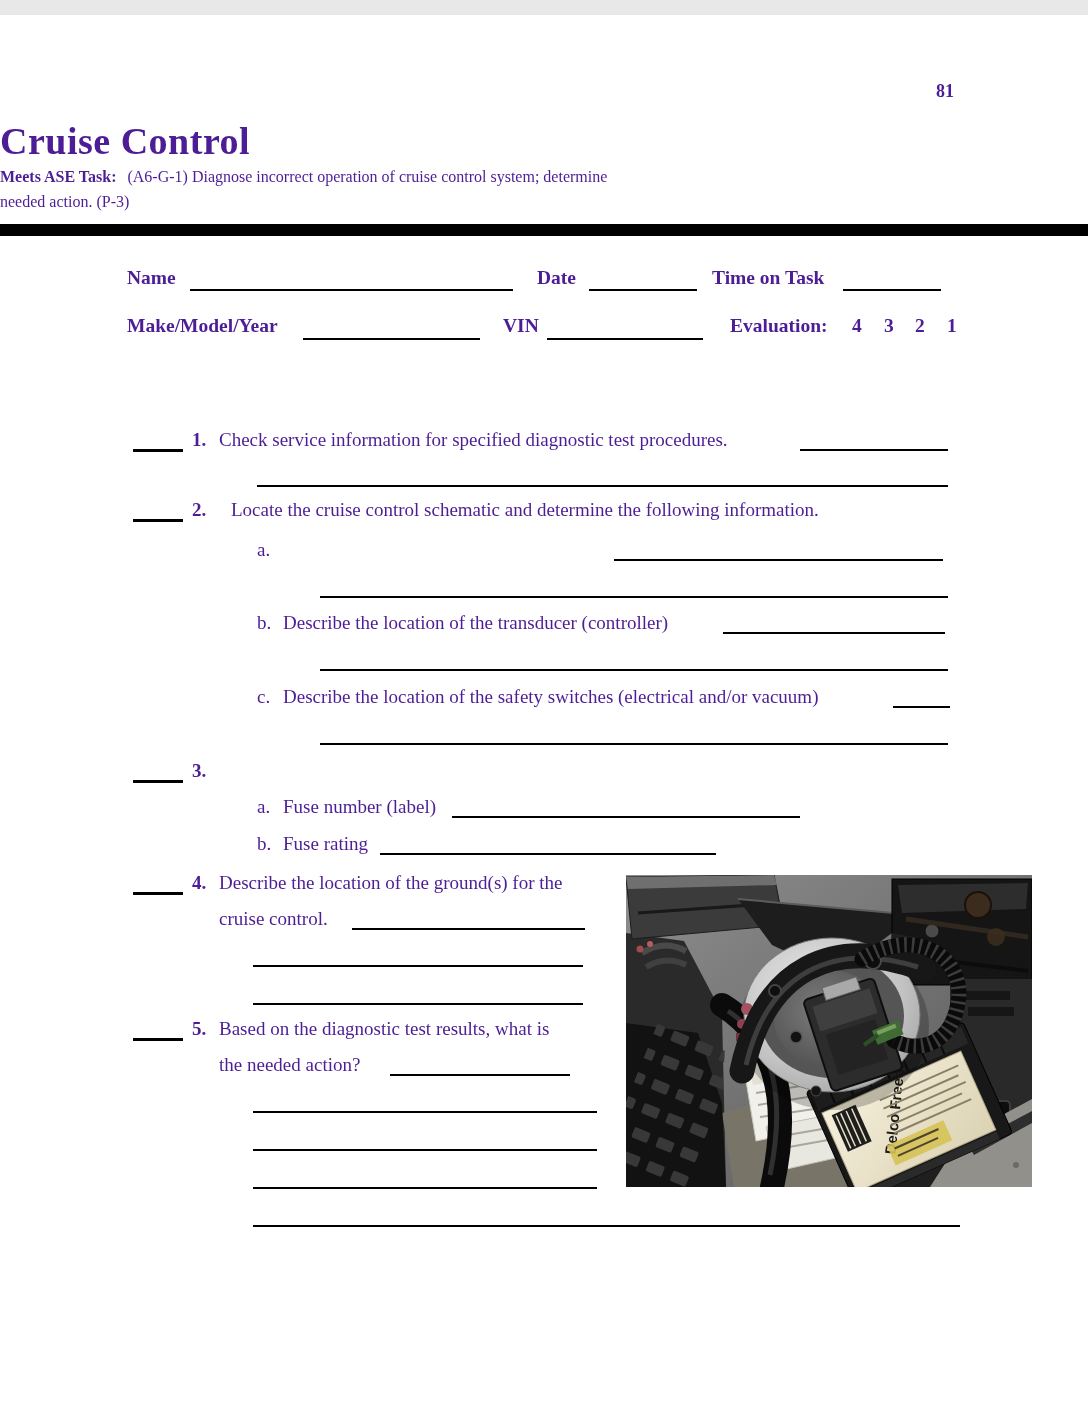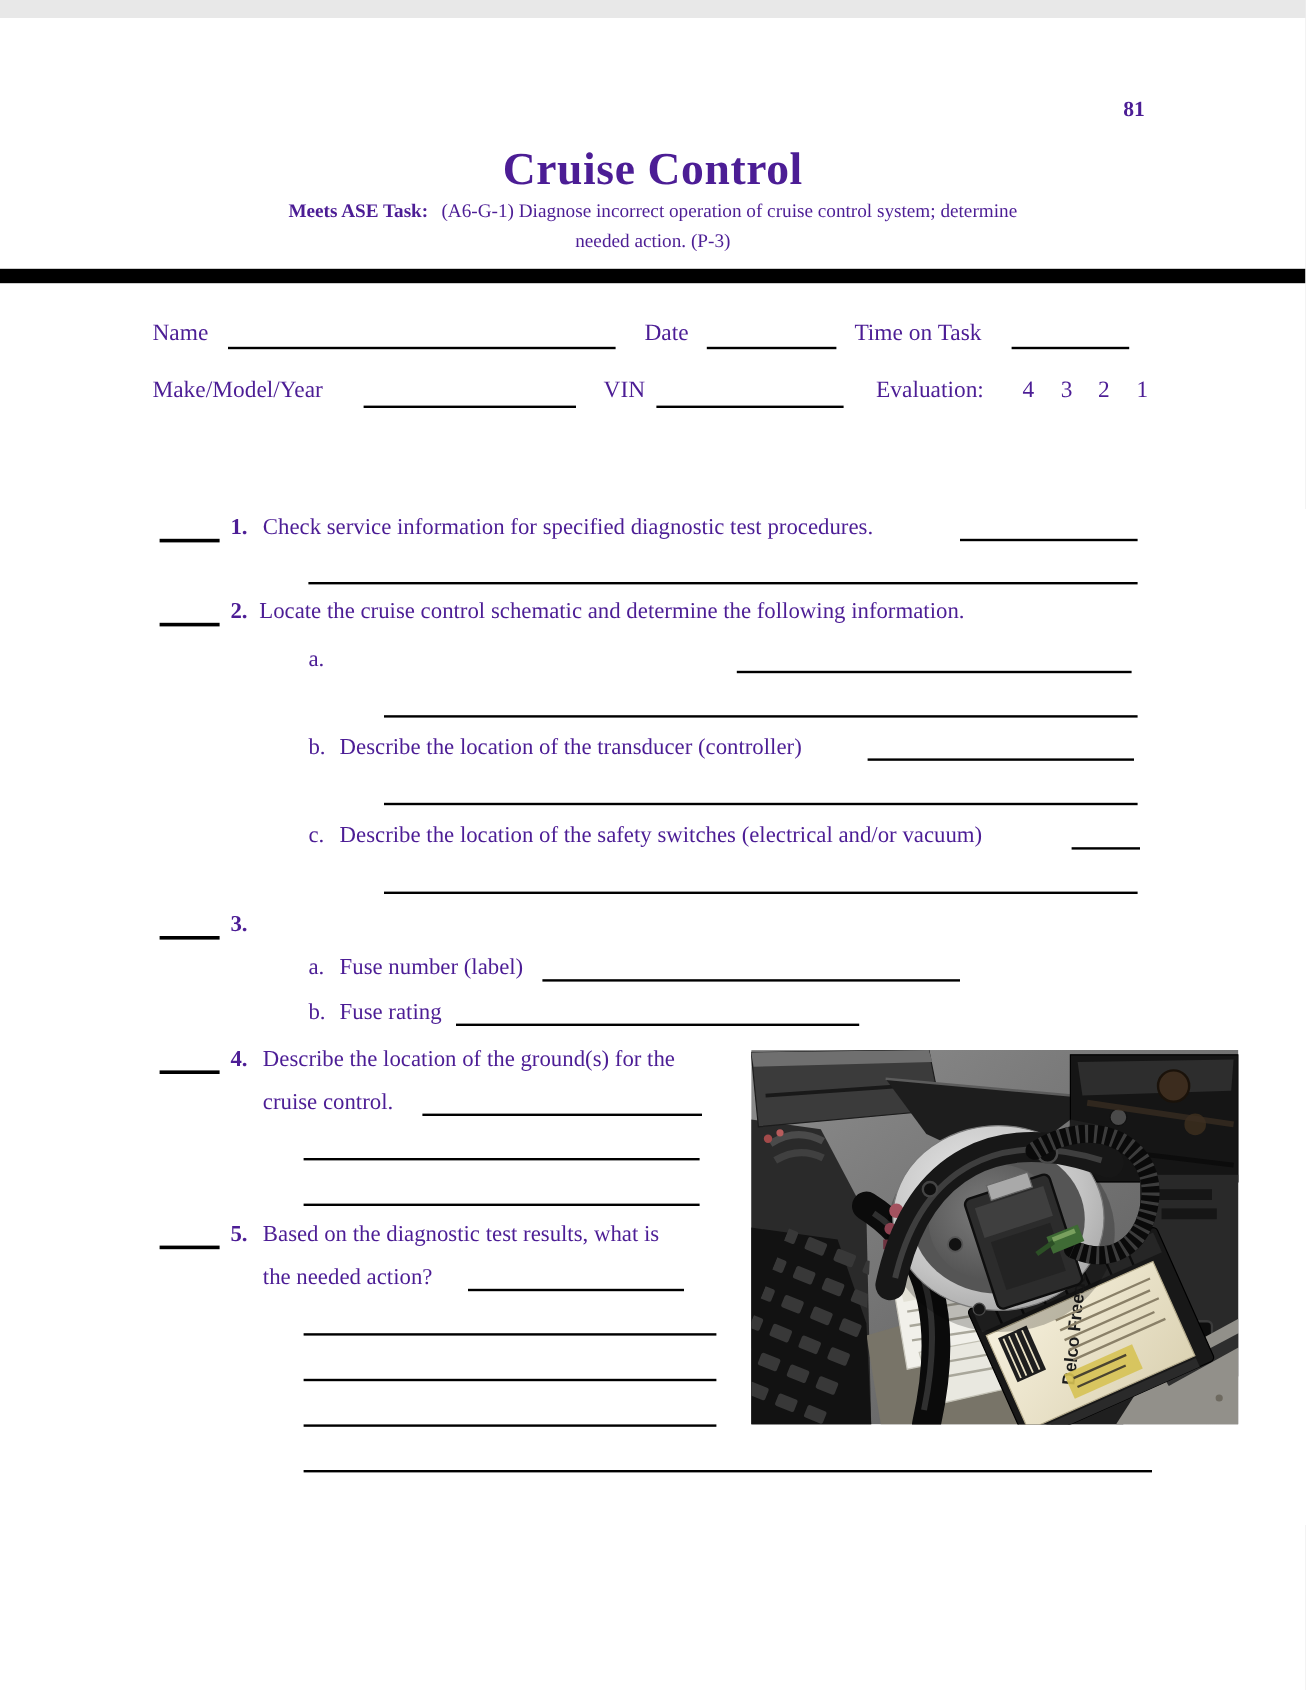"Cruise Control" .center { text-align: center -> none }
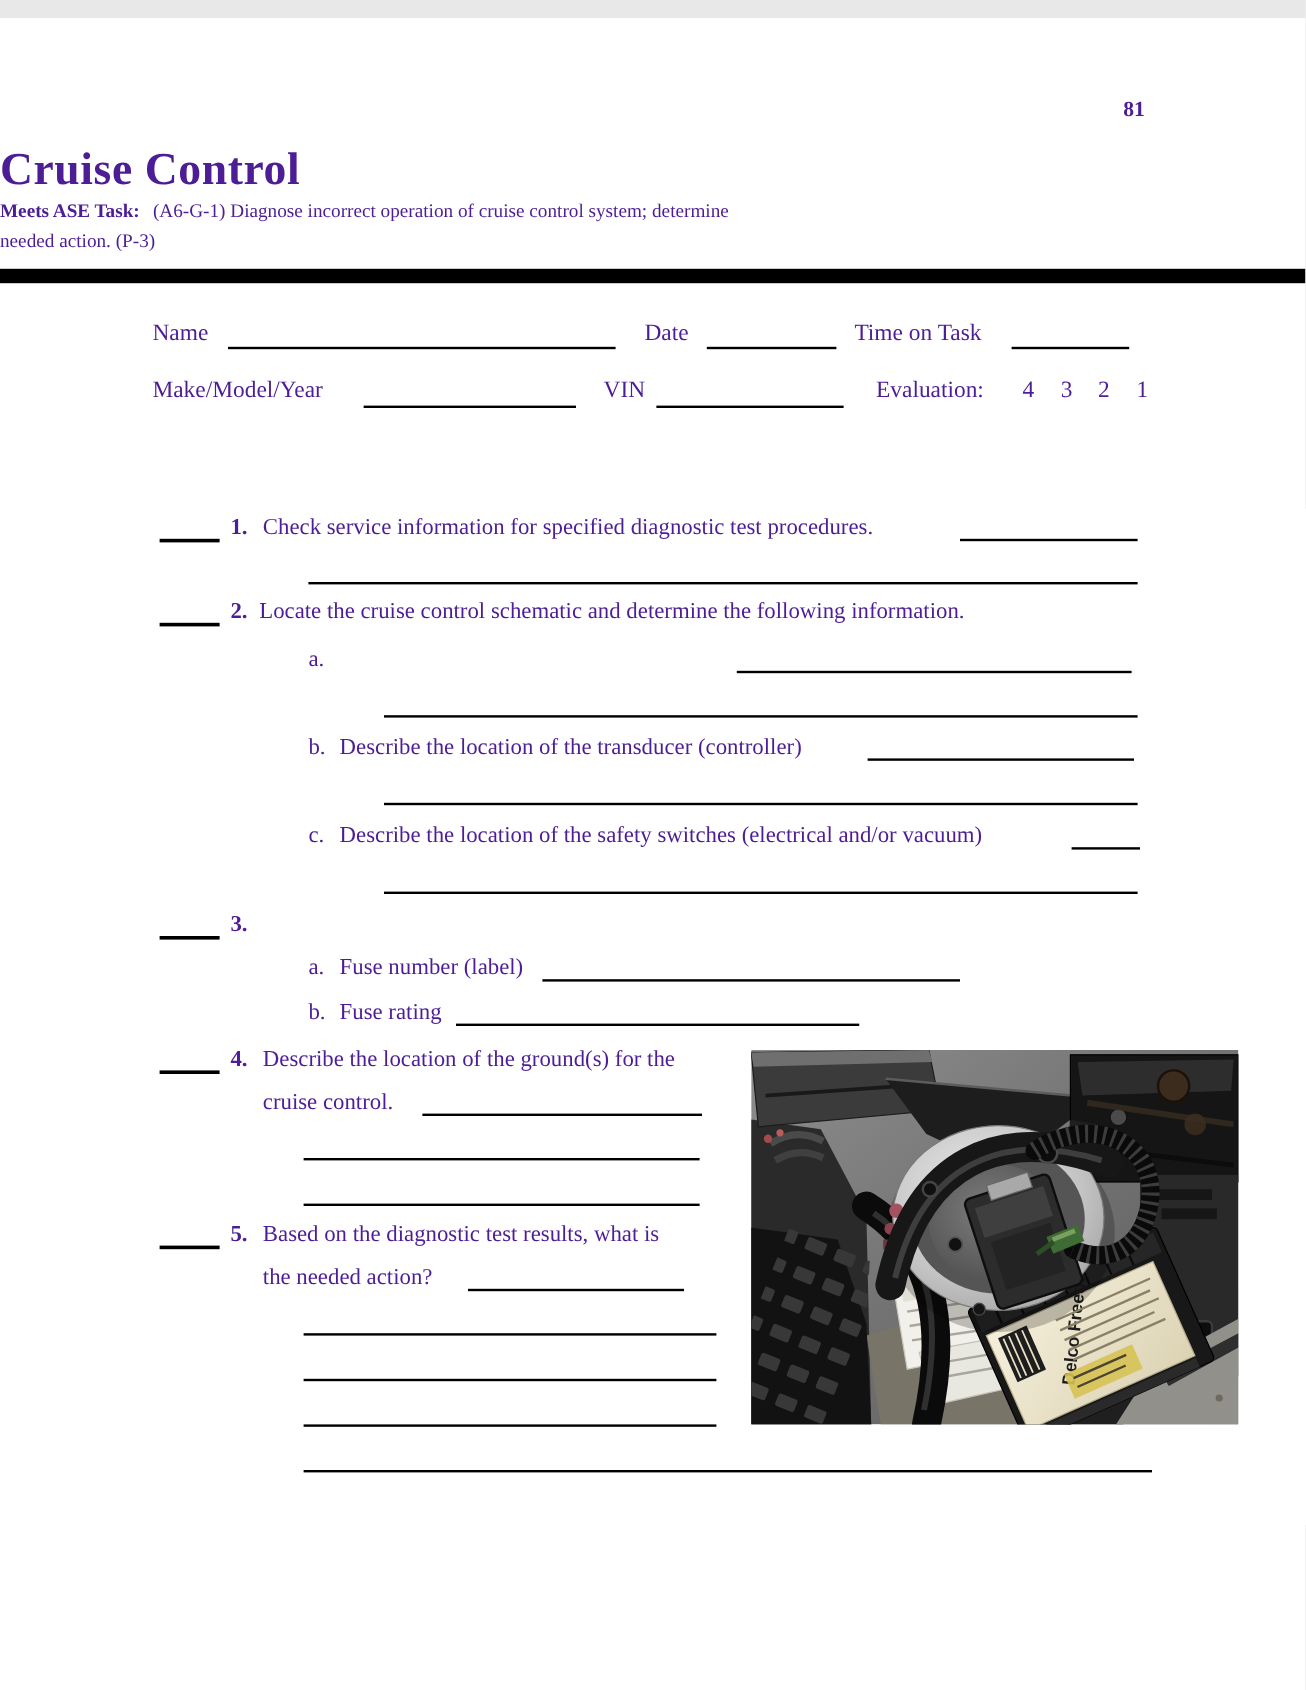"Name" .formlbl { font-weight: normal -> bold }
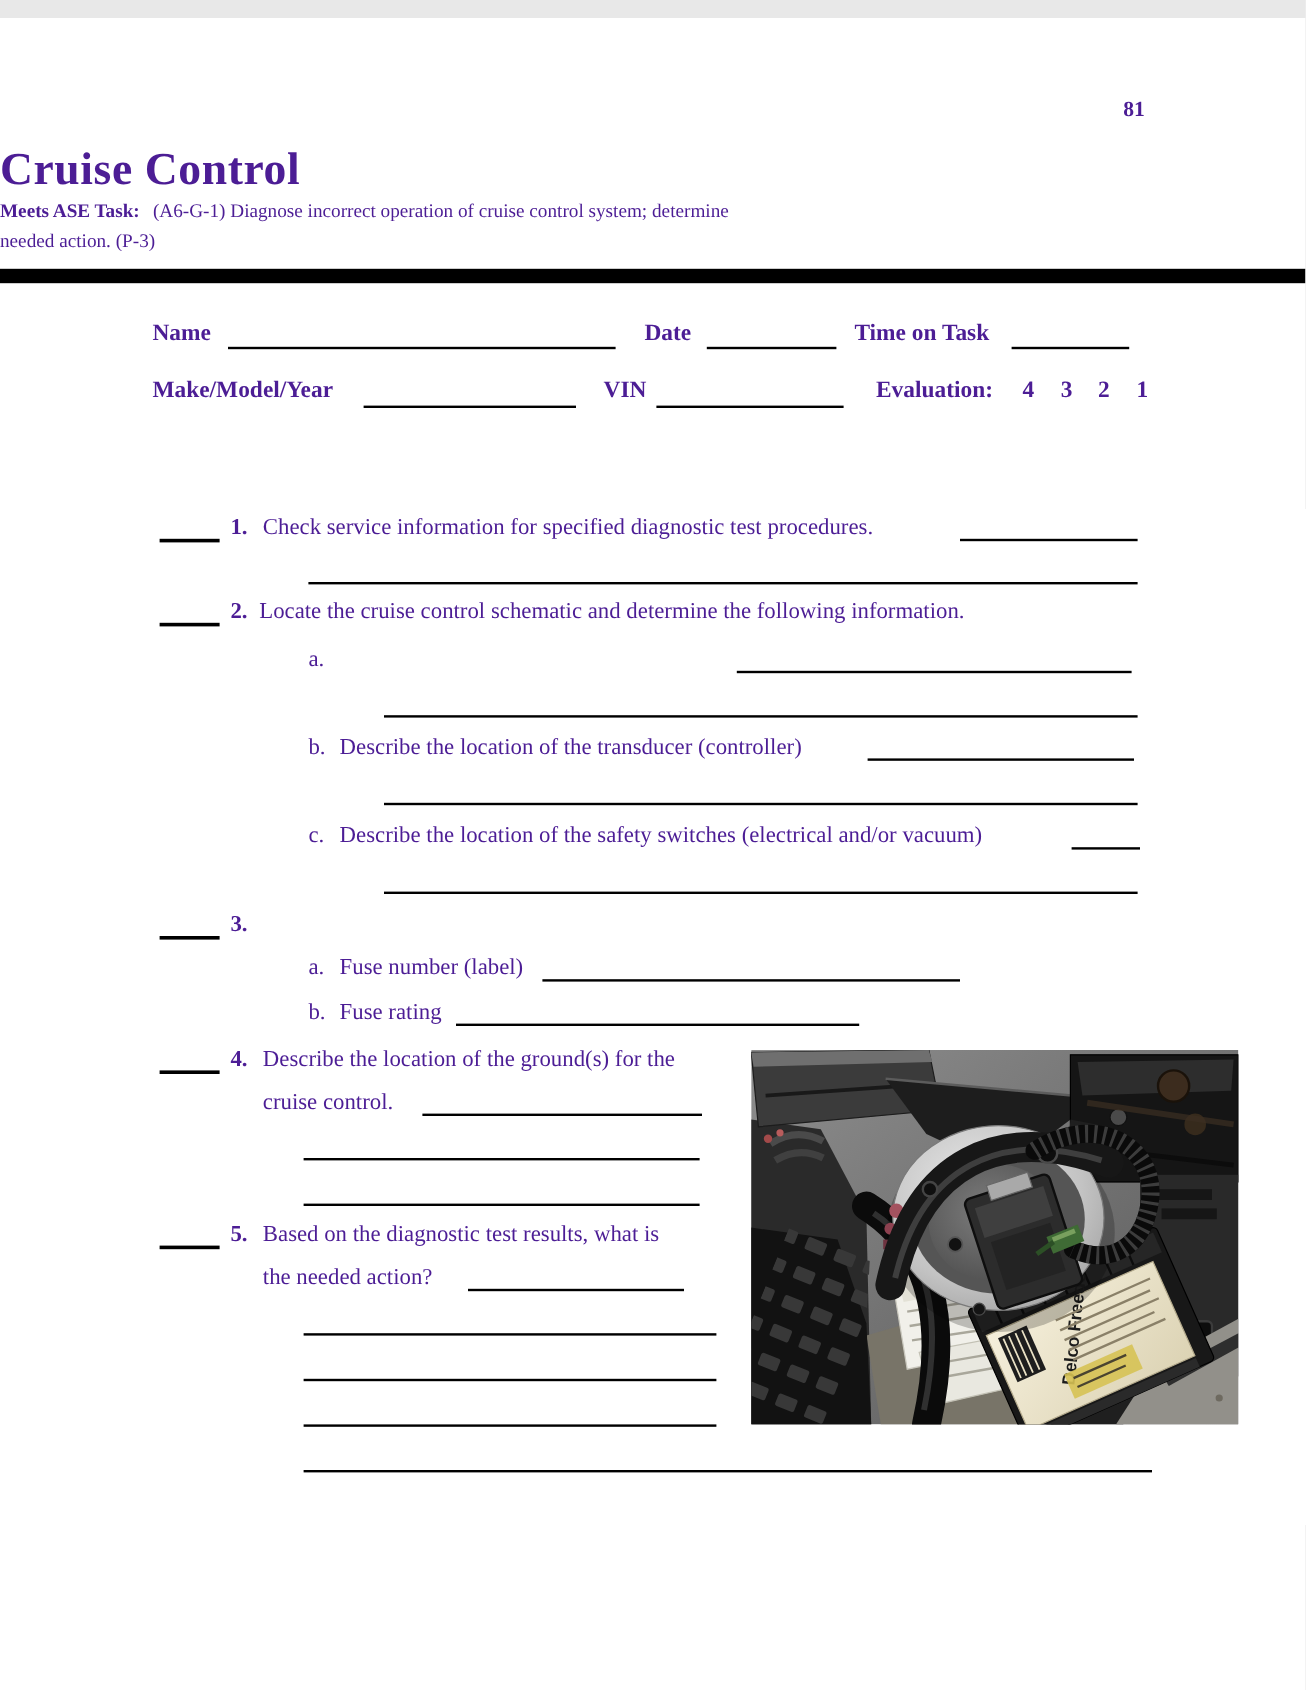"Locate the cruise control schematic" div.abs { left: 216px -> 231px }
